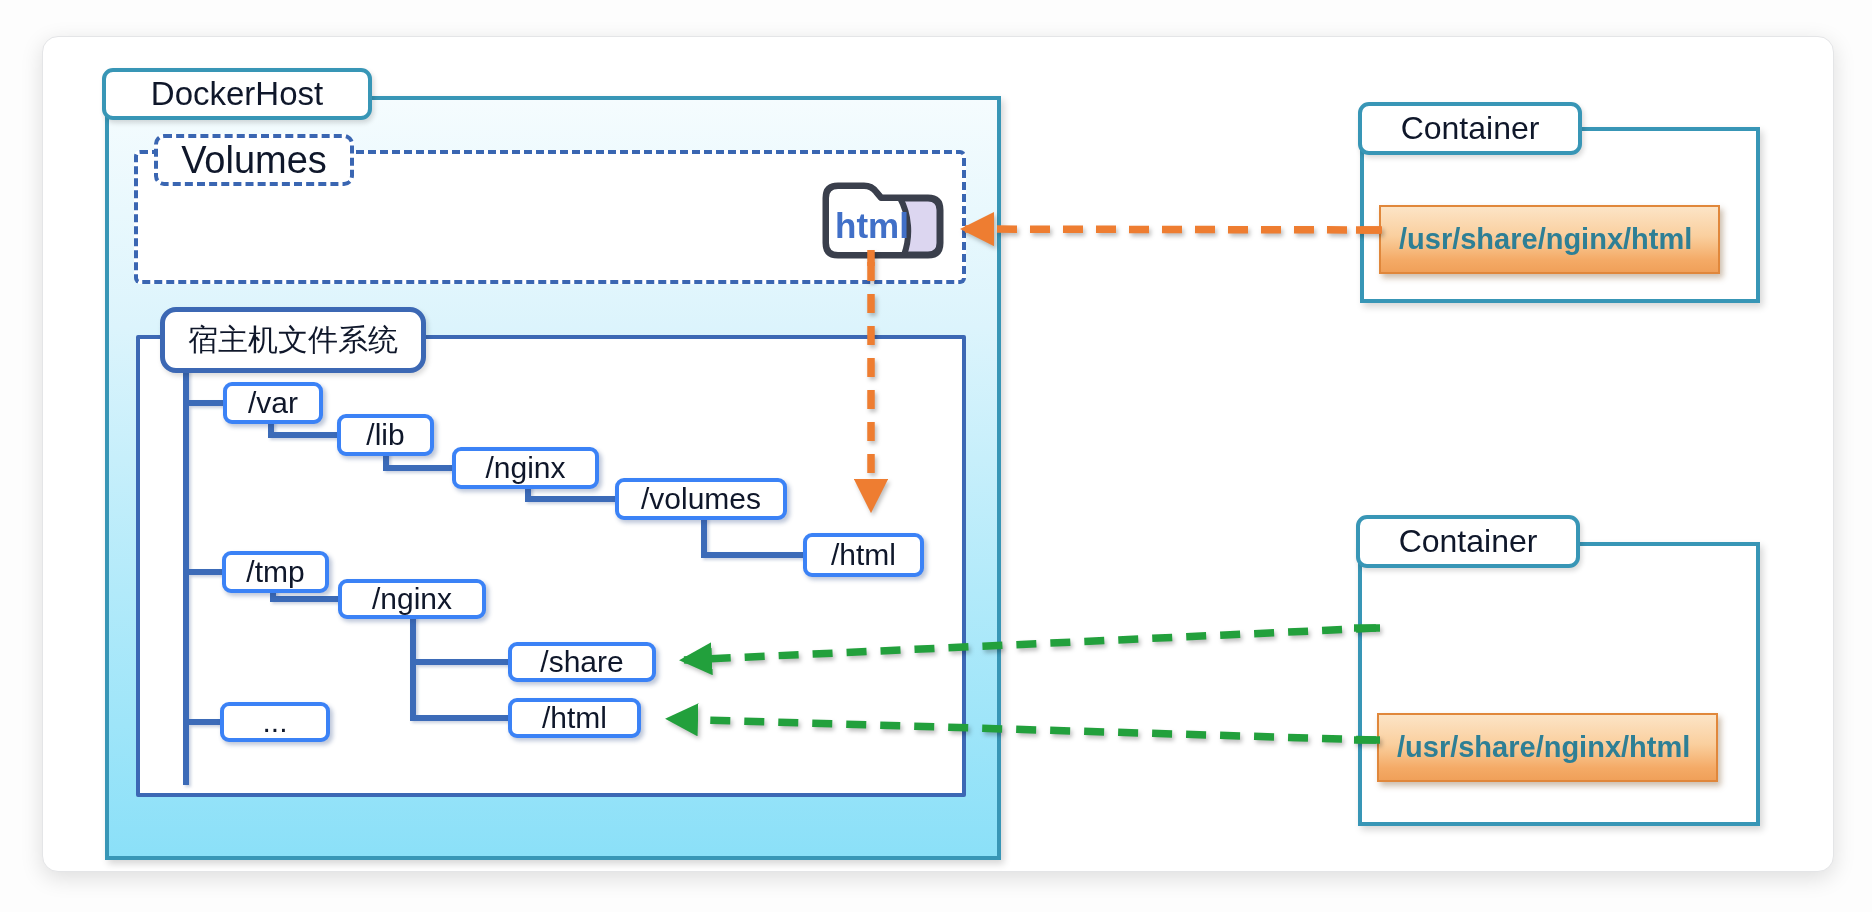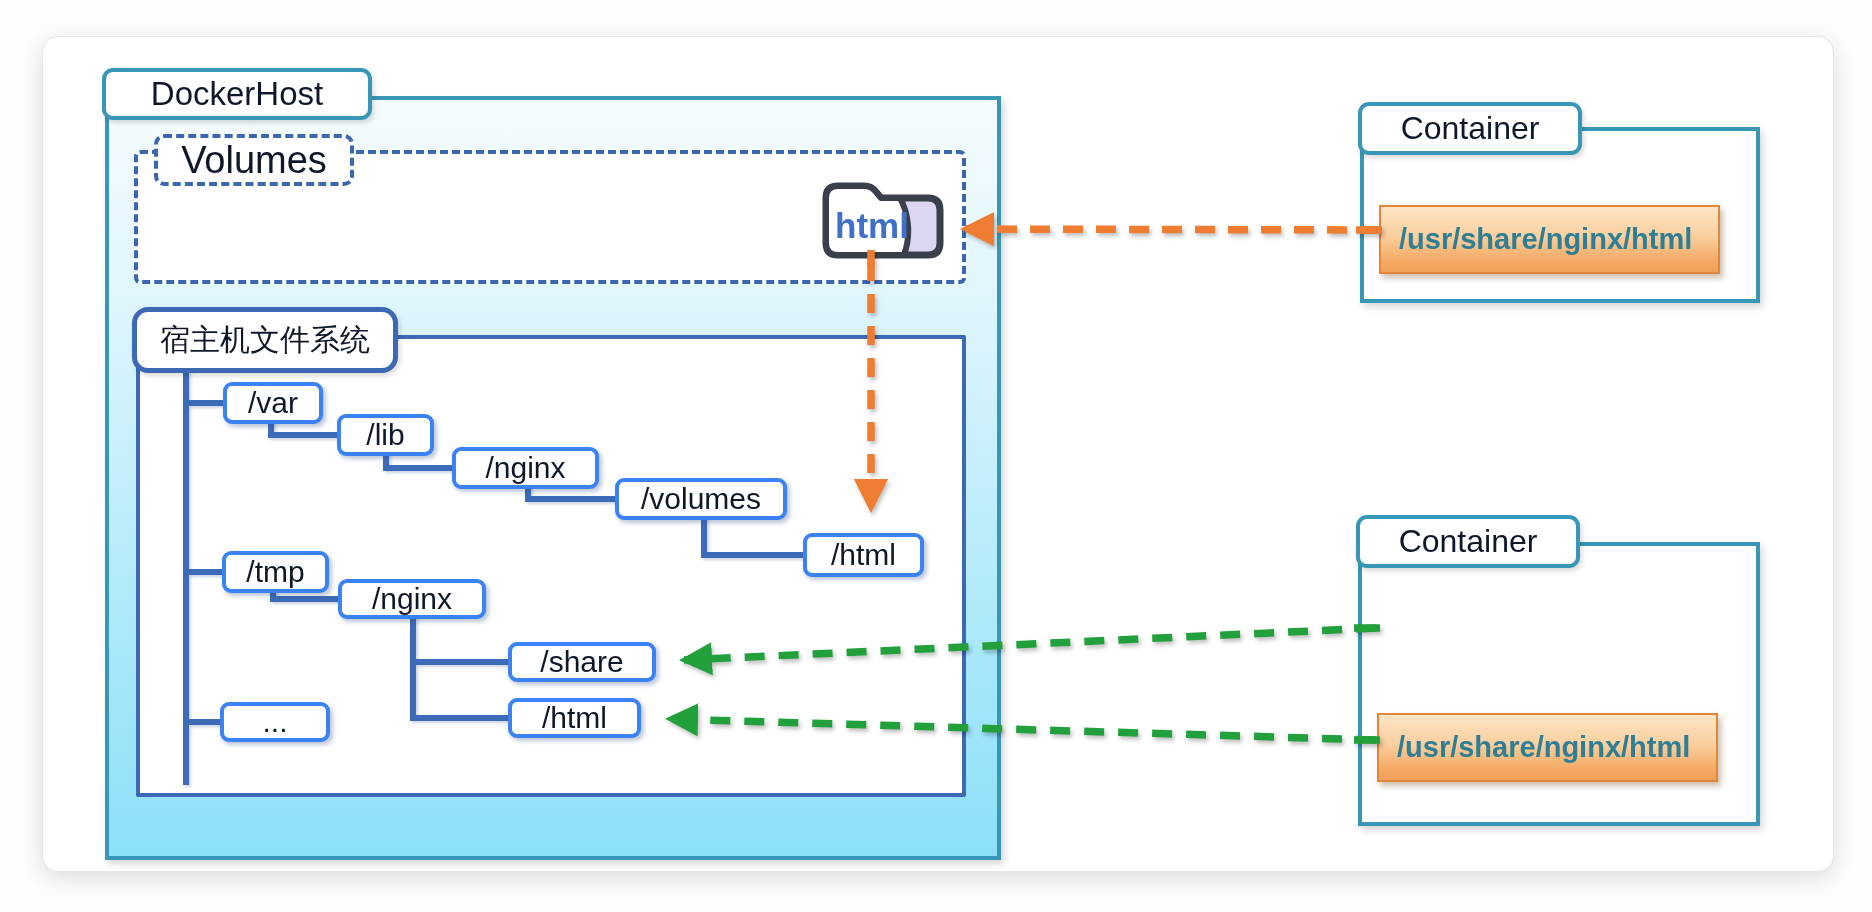"宿主机文件系统" .tag.blue { margin-left: none -> 28px }
